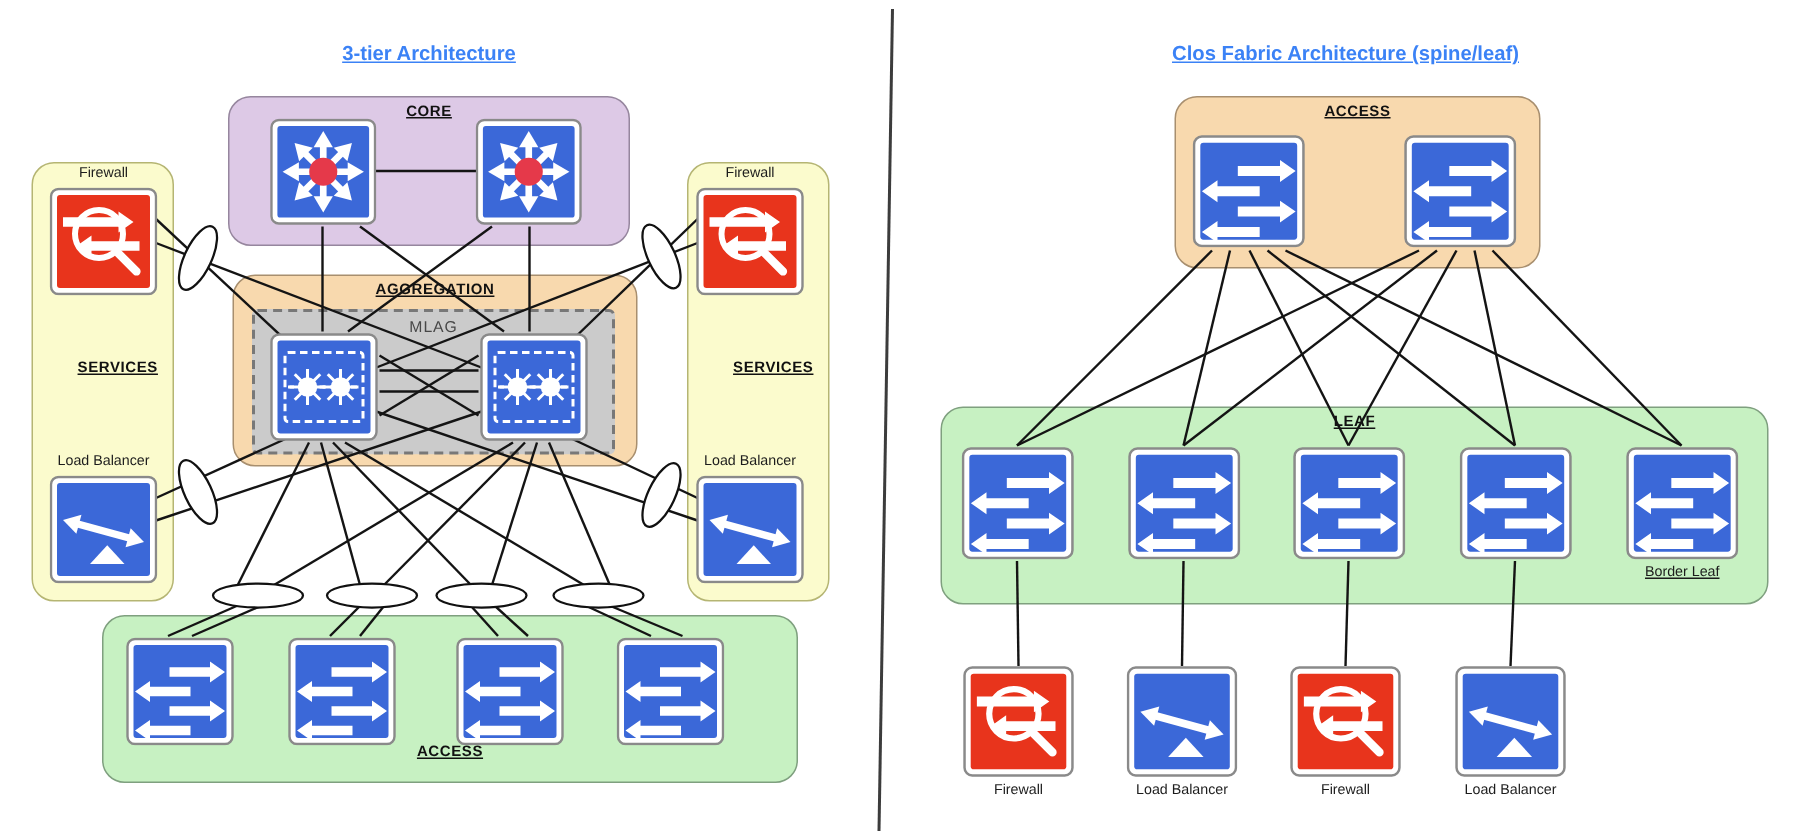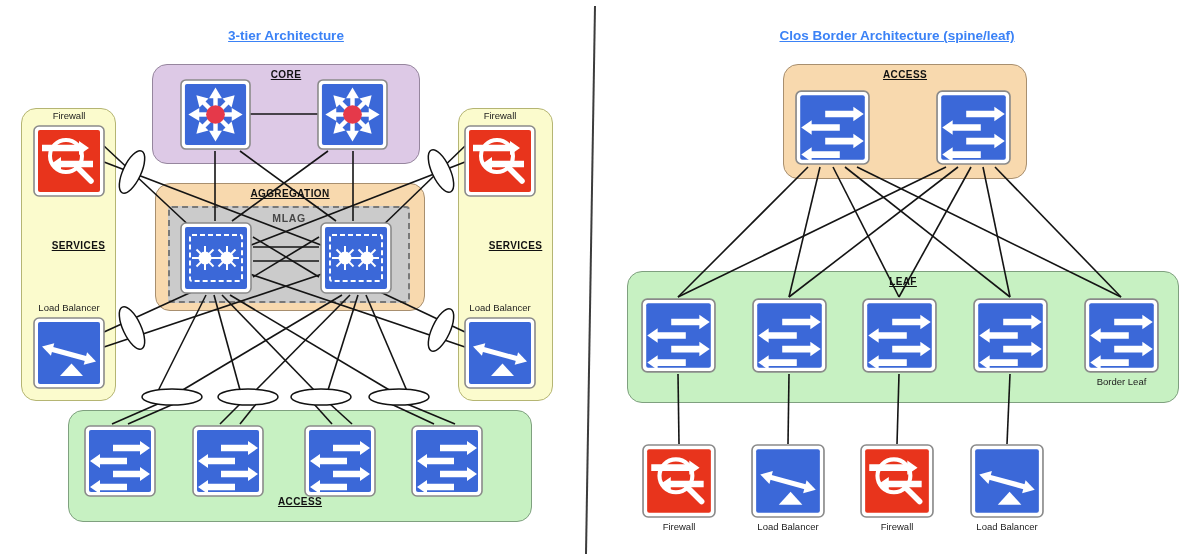"Clos Border Architecture (spine/leaf)" div.title { text: Border -> Fabric }
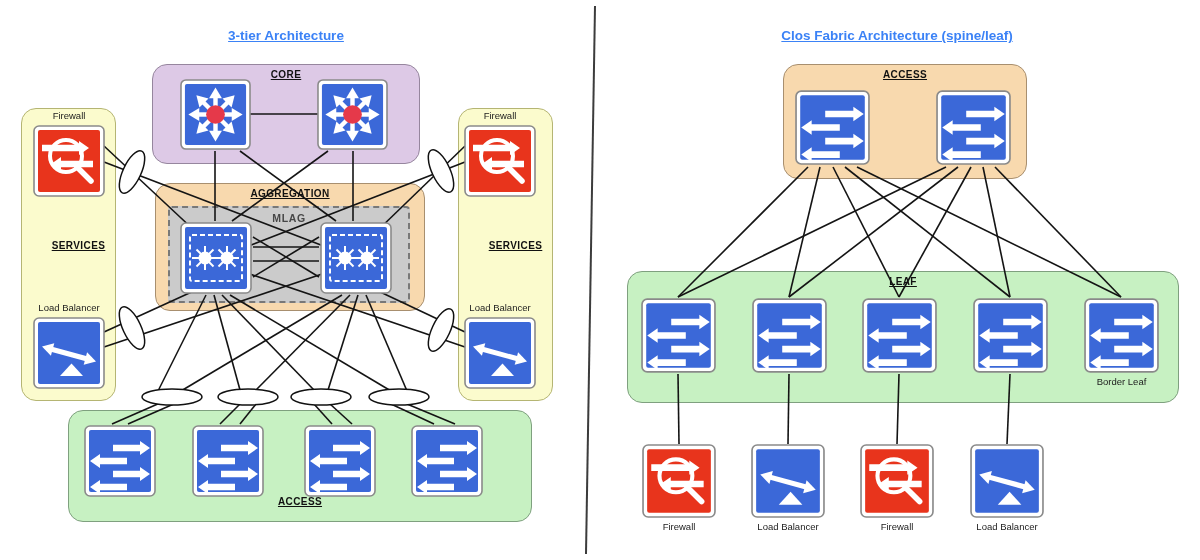"MLAG" .glabel.muted { font-weight: bold -> normal }
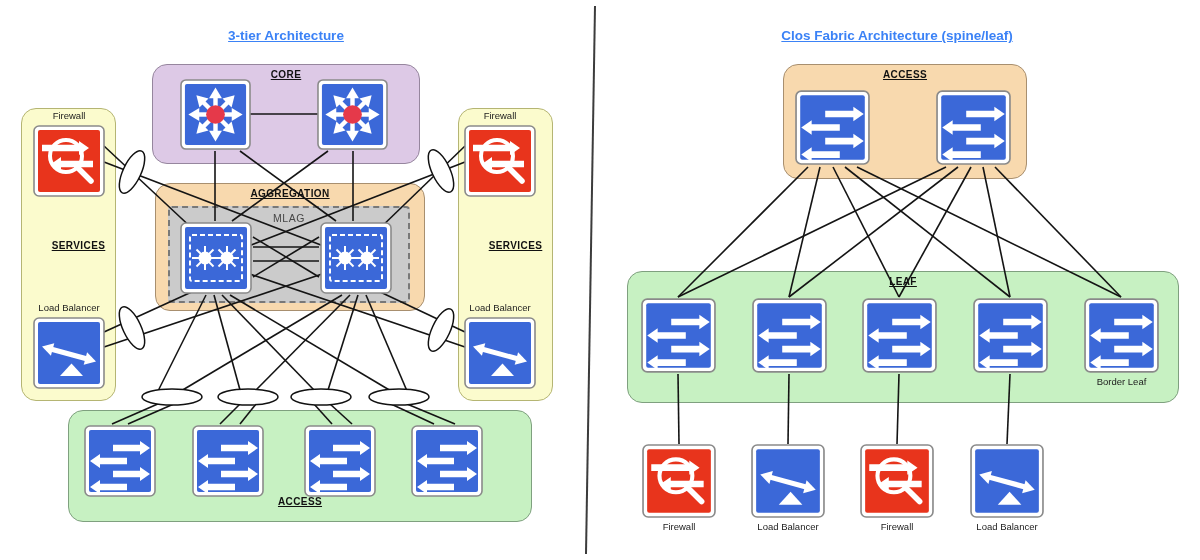"Border Leaf" div.nlabel { text-decoration: none -> underline }
